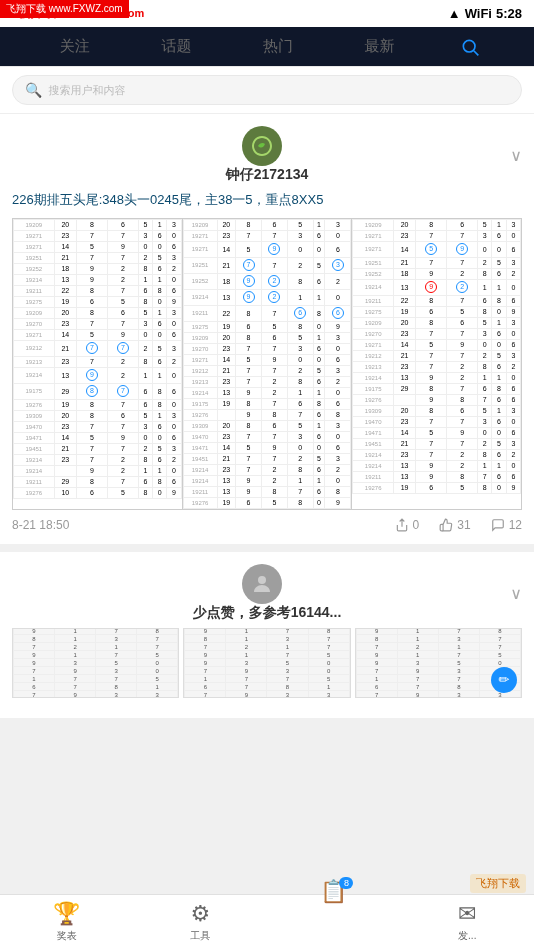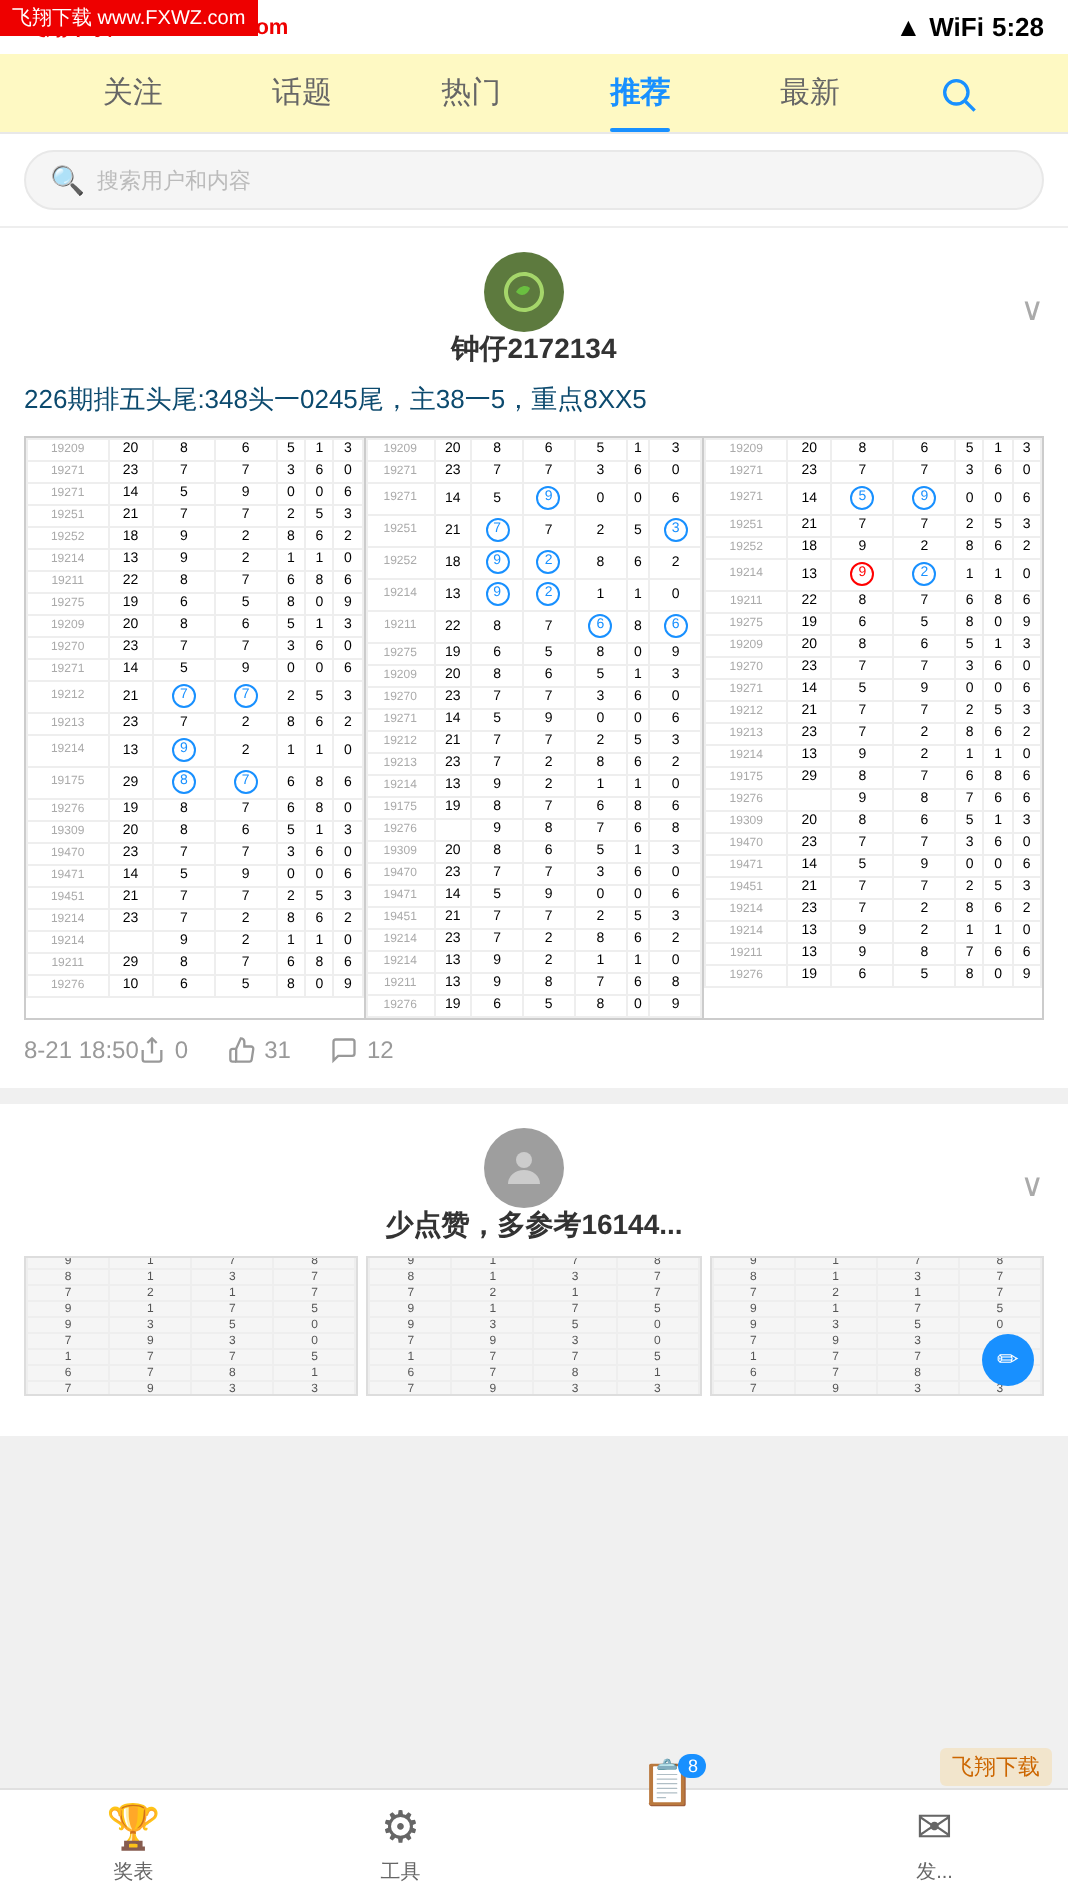"关注" .top-nav { background: #fef9c3 -> #0f172a }
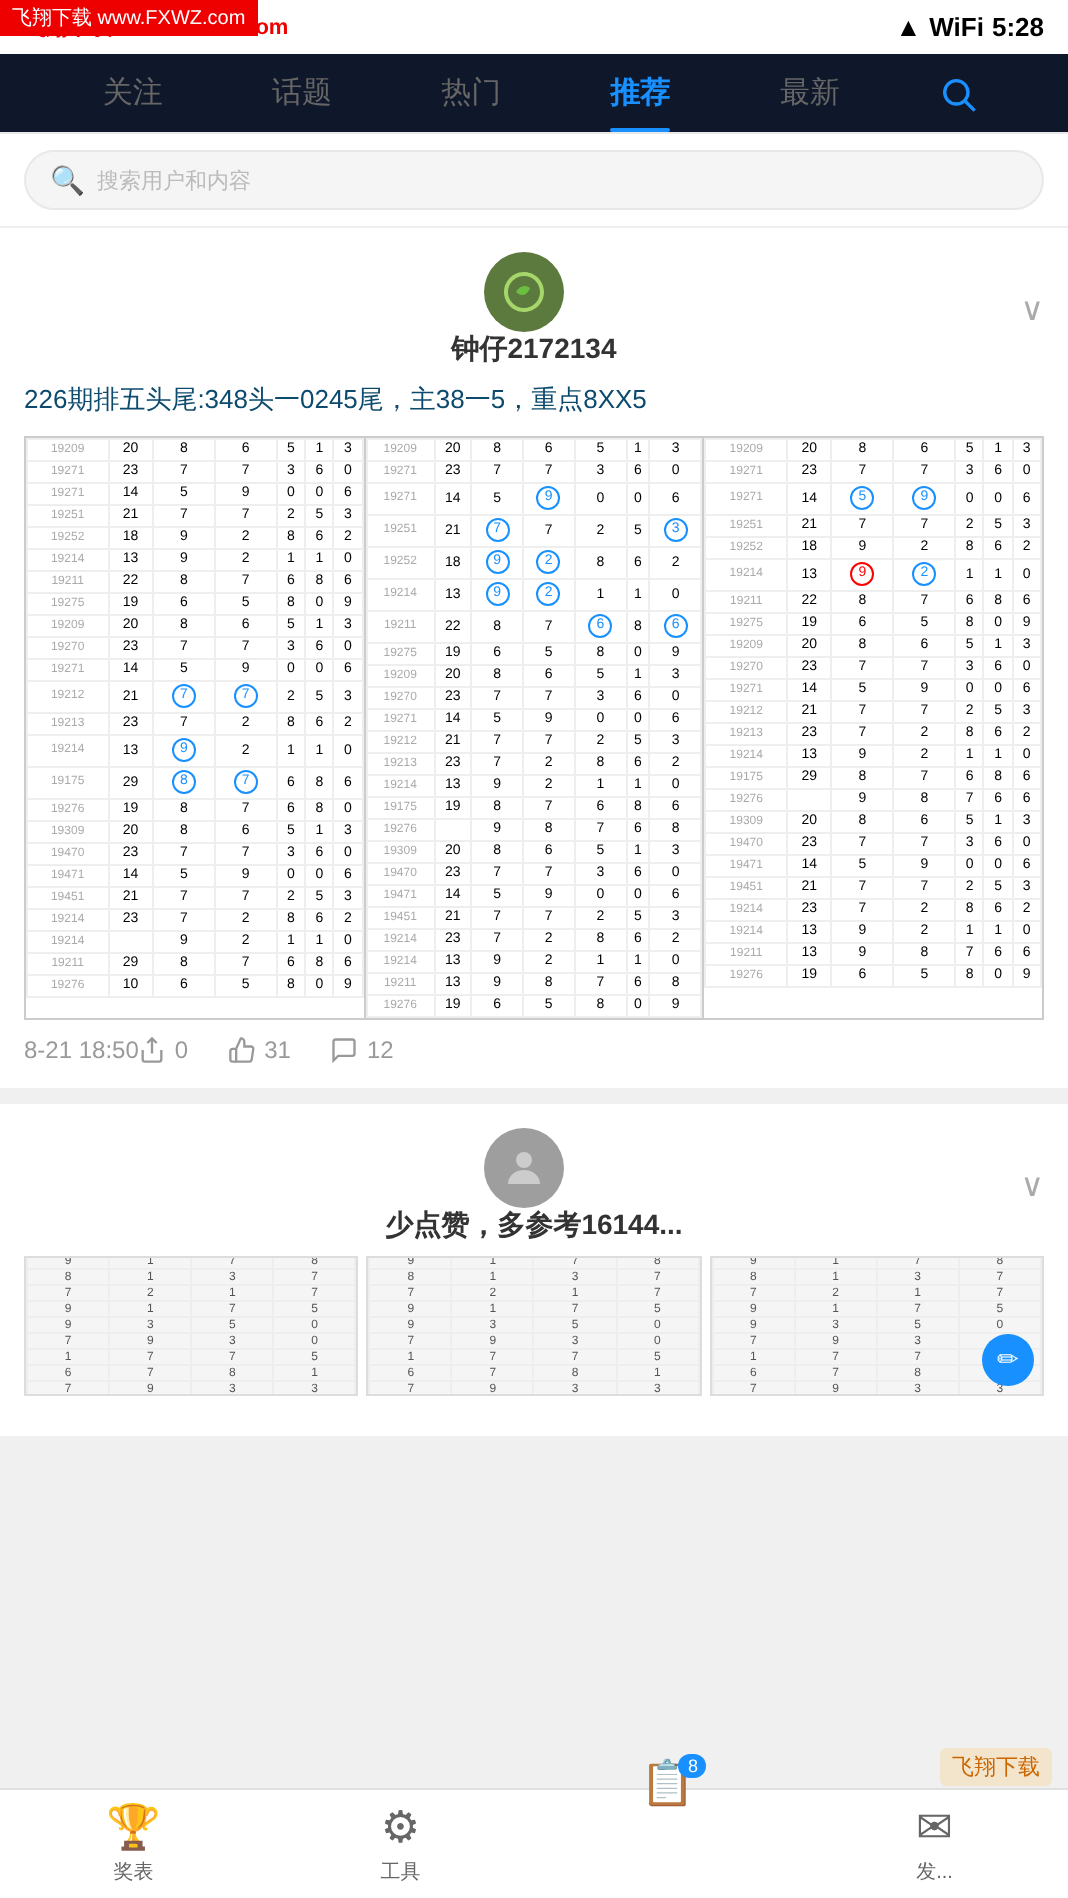"推荐" div.top-nav-tab { html: <div> <span>推荐</span> </div> -> none }
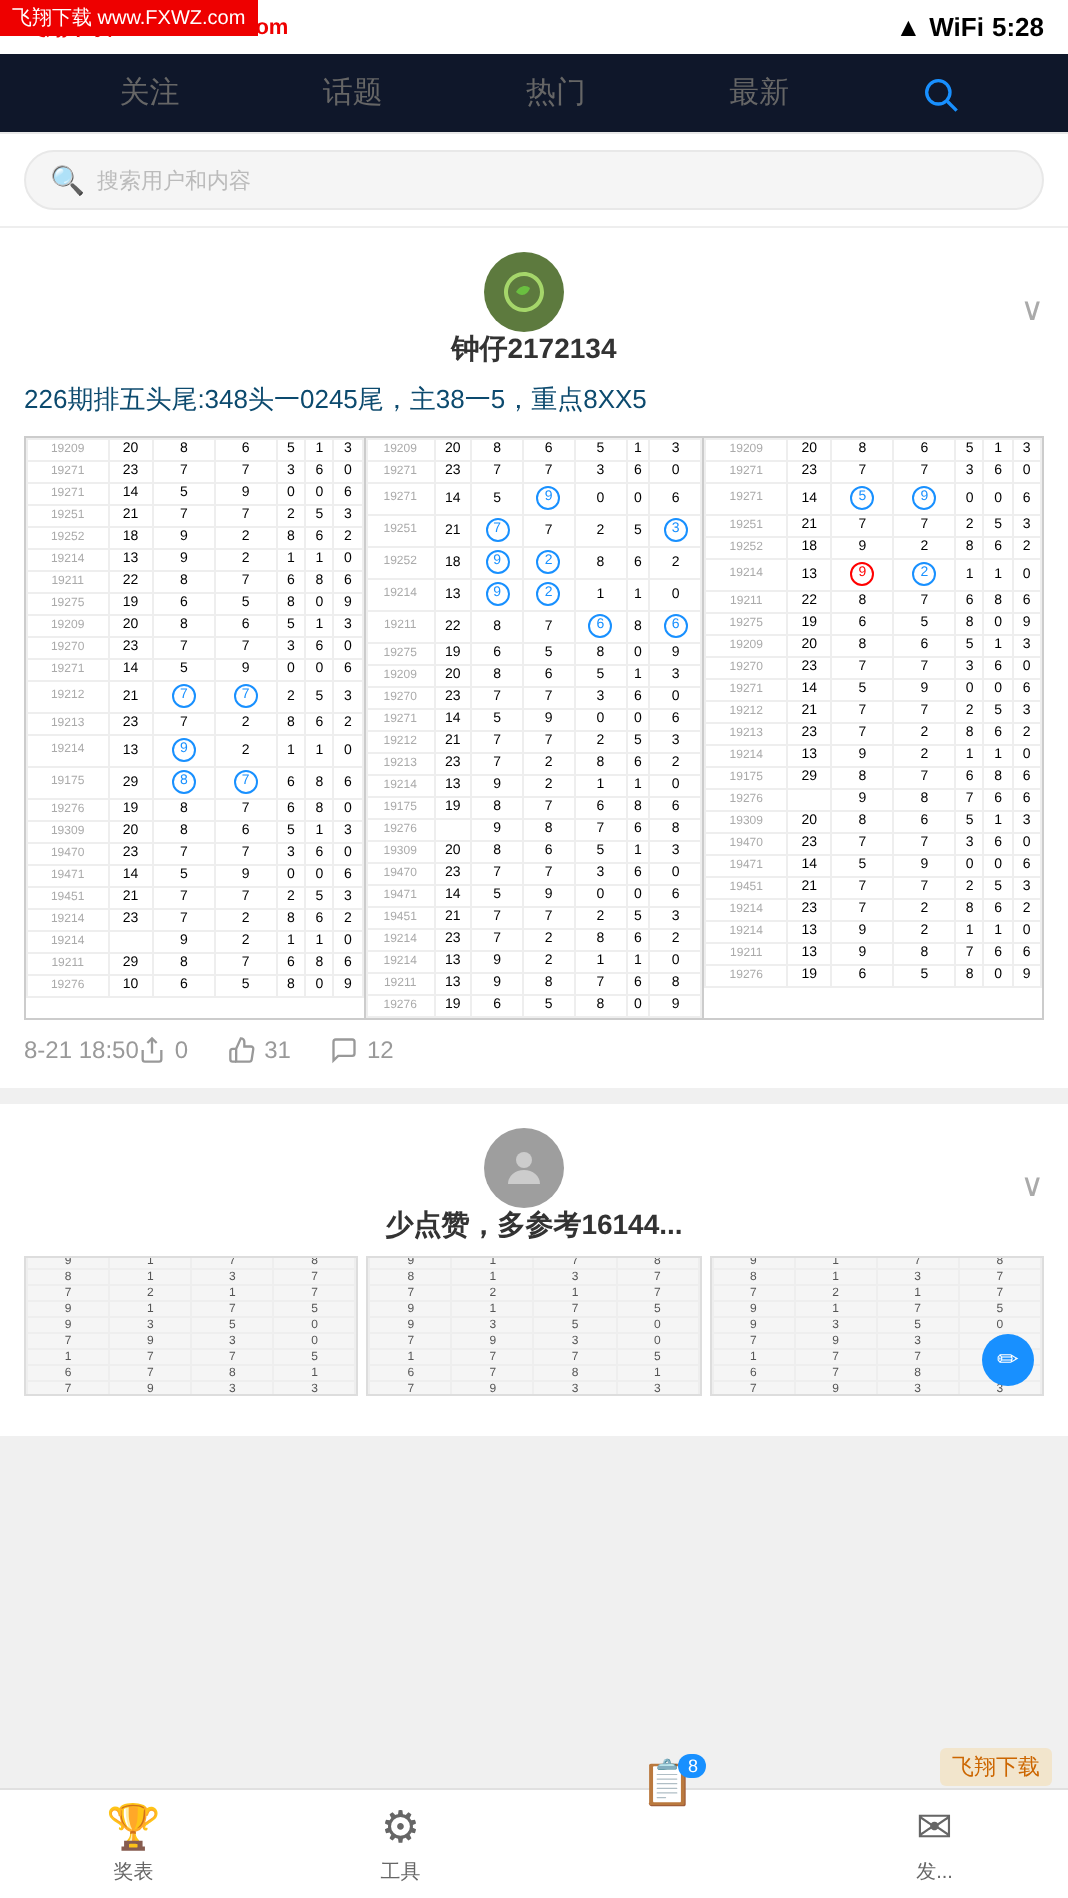"8-21 18:50" .post-footer { justify-content: none -> space-between }
